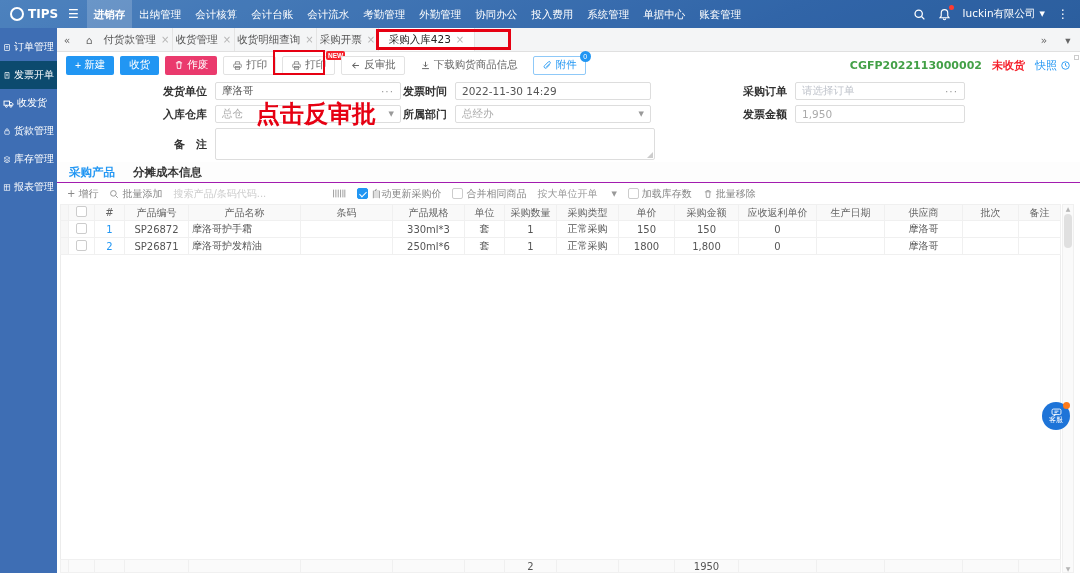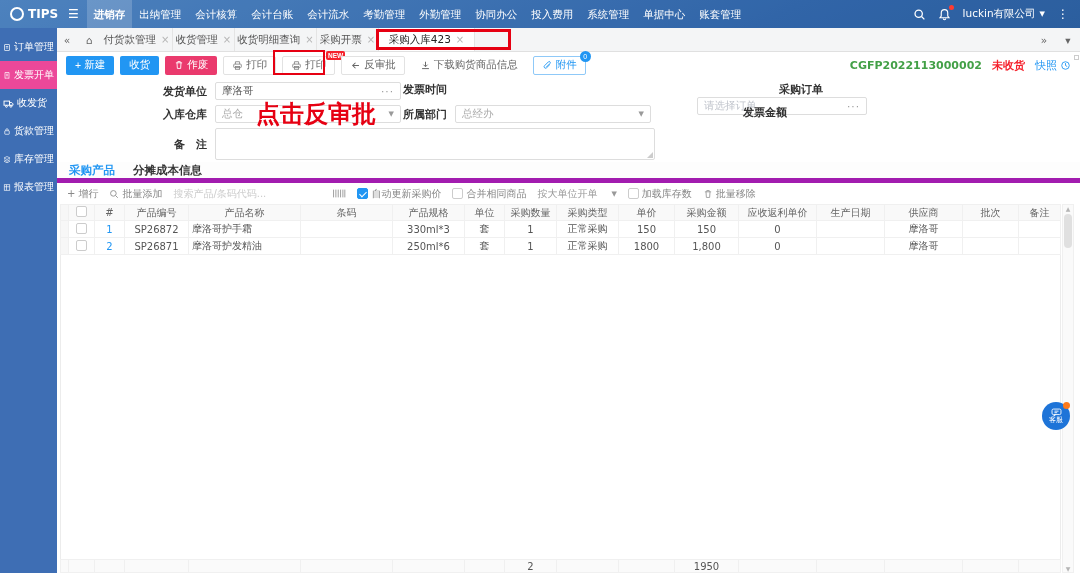"发票开单" .side-item.active { background: #ec4899 -> #0c4a6e }
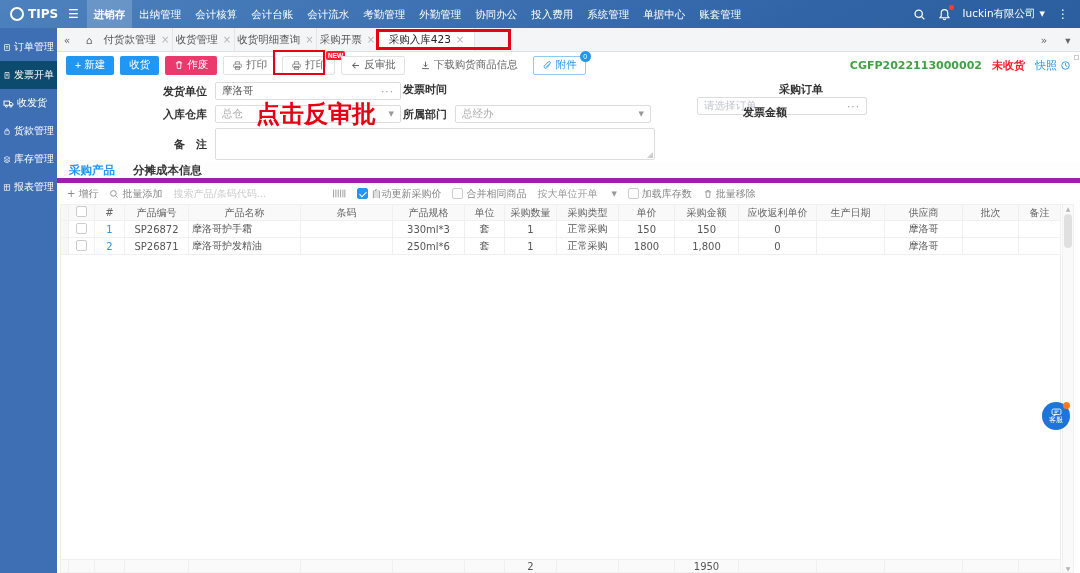"2022-11-30 14:29" div.finput { html: none -> <div> <span>2022-11-30 14:29</span> </div> }
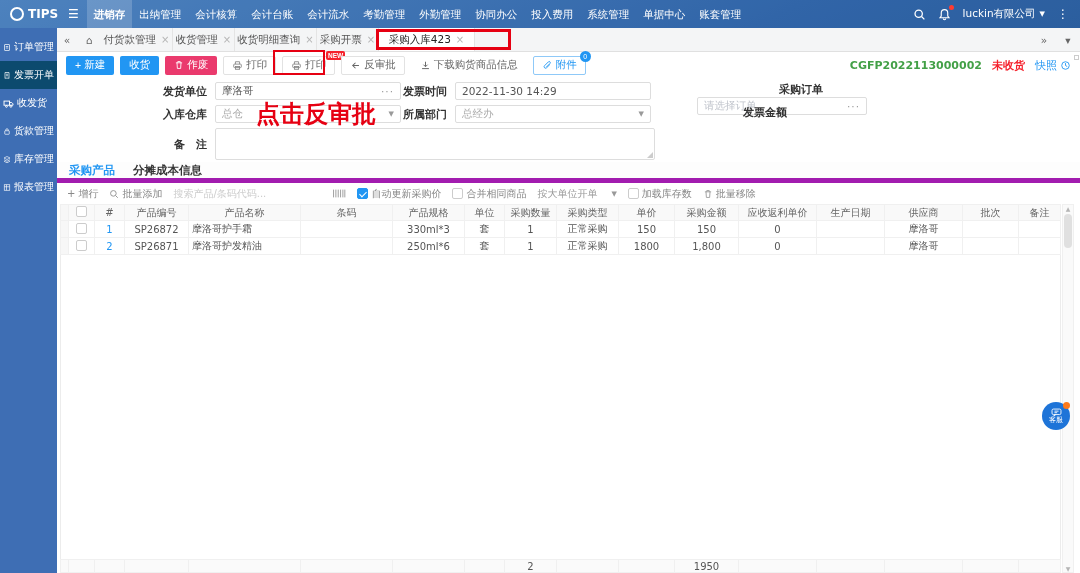"采购订单" div.fgroup { flex-direction: column -> none }
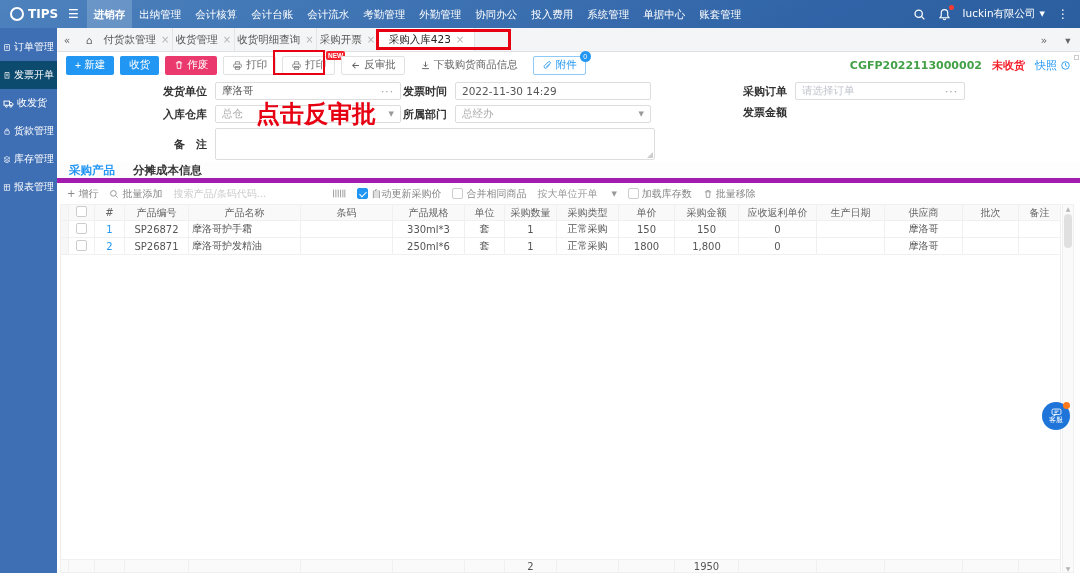"1,950" div.finput { html: none -> <div> <span>1,950</span> </div> }
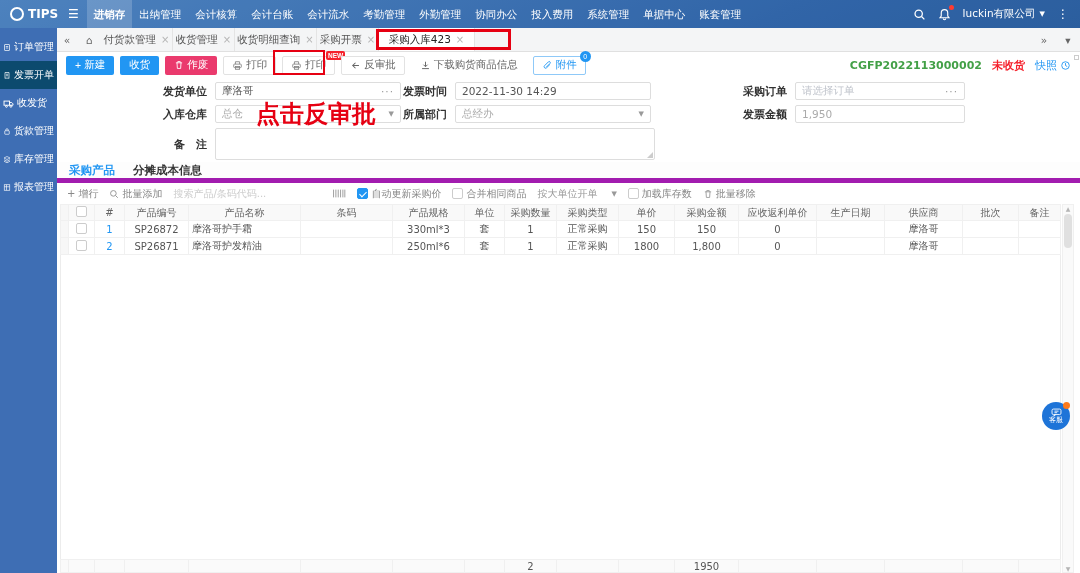"采购产品" .section-tabs { border-bottom: 5px solid #a21caf -> 1px solid #a21caf }
